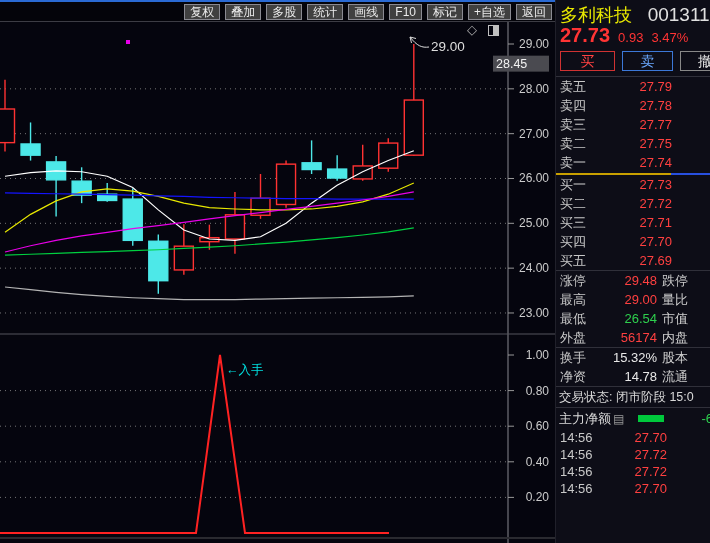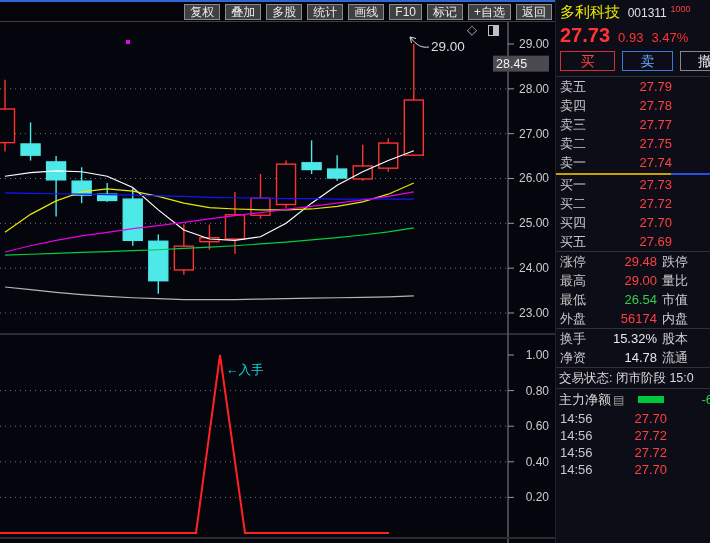"多利科技" .stk-name { font-size: 15px -> 18px }
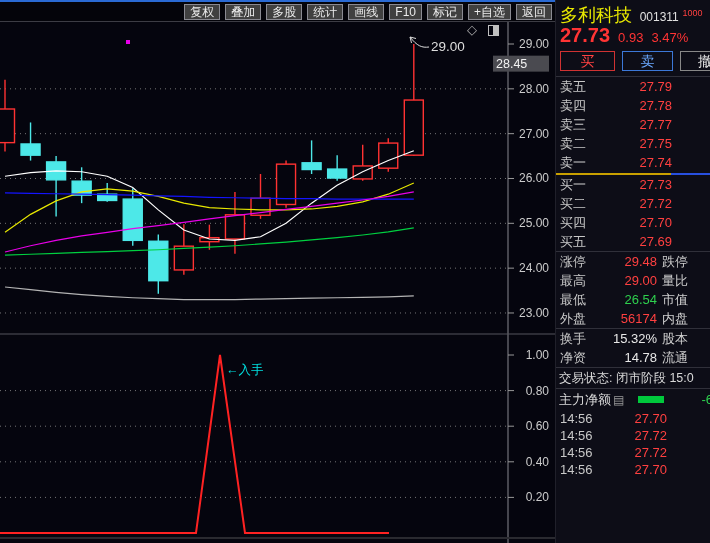"001311" .stk-code { font-size: 12px -> 19px; margin-left: 4px -> 12px }
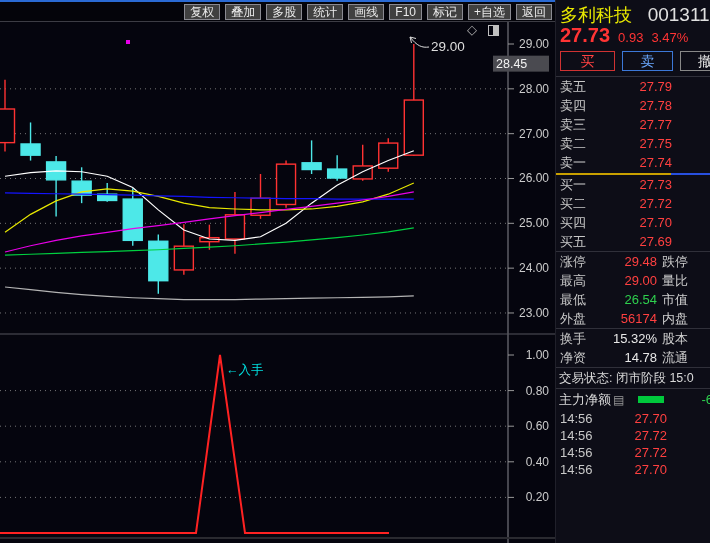"买三" div.row { html: none -> <div> <span>买三</span> <span>27.71</span> </div> }
